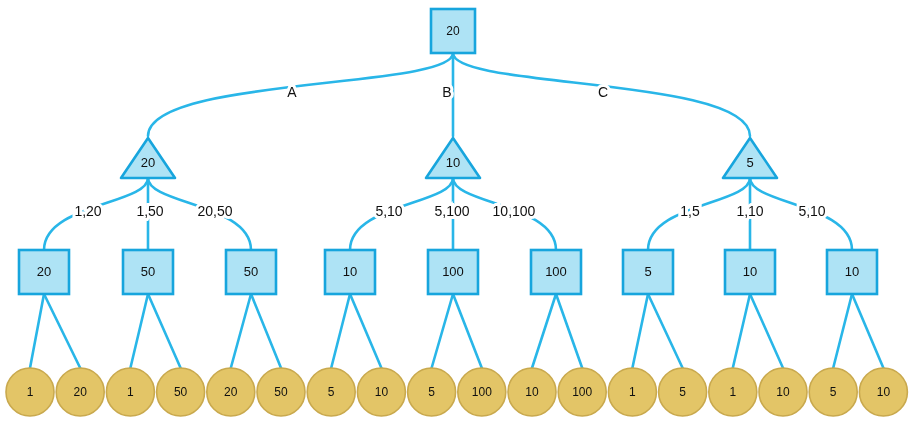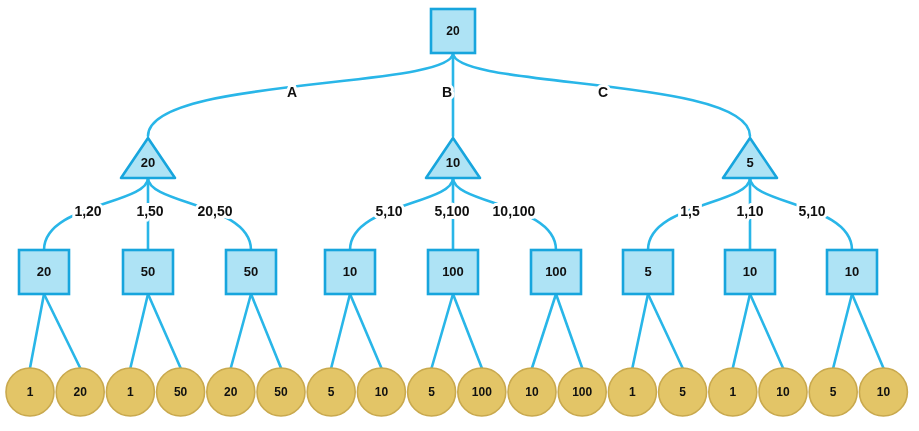"20" #tree-root { font-weight: bold -> none }
